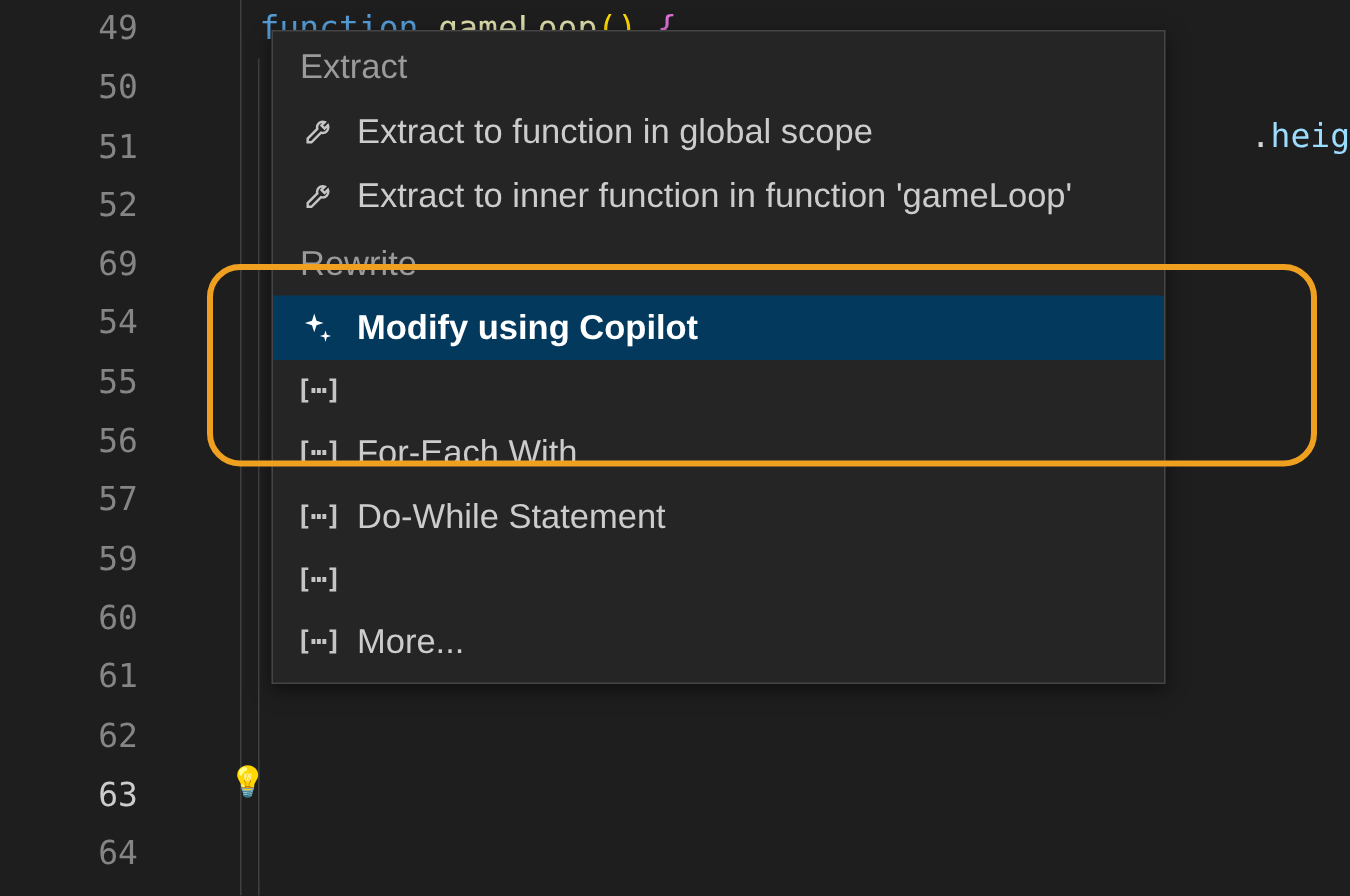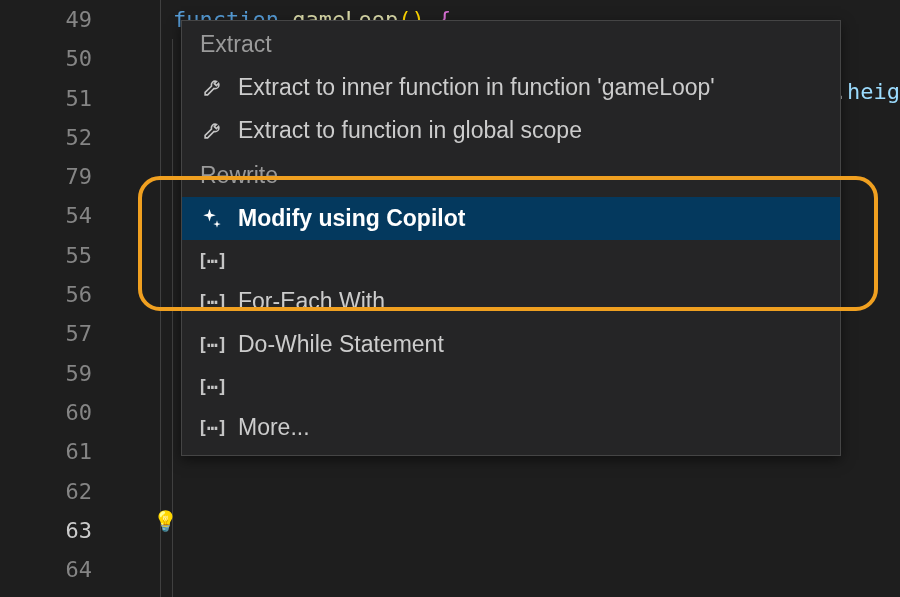"Extract" .popup { width: 660px -> 596px }
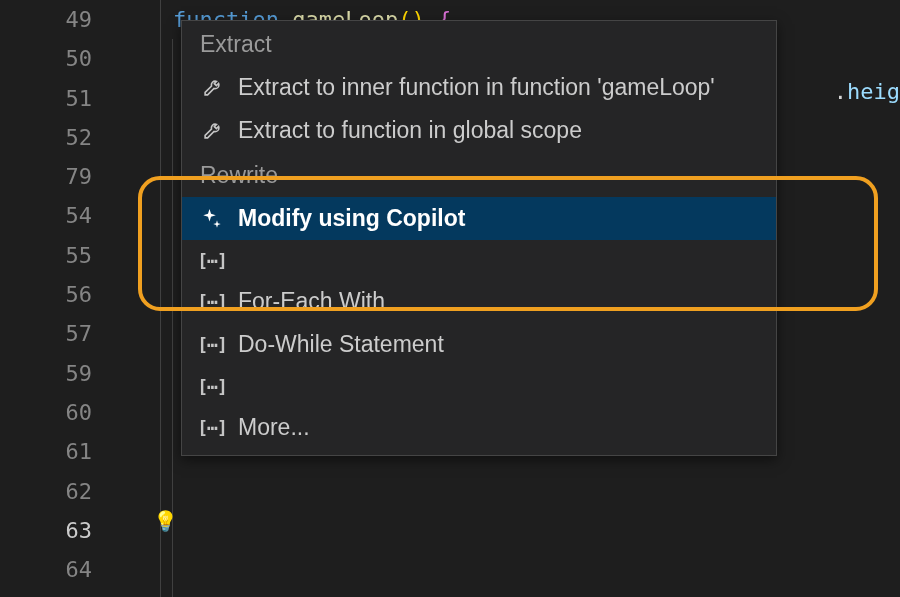"Extract to inner function in" div.popup-item { order: before "Extract to function in global" -> after "Extract to function in global" }
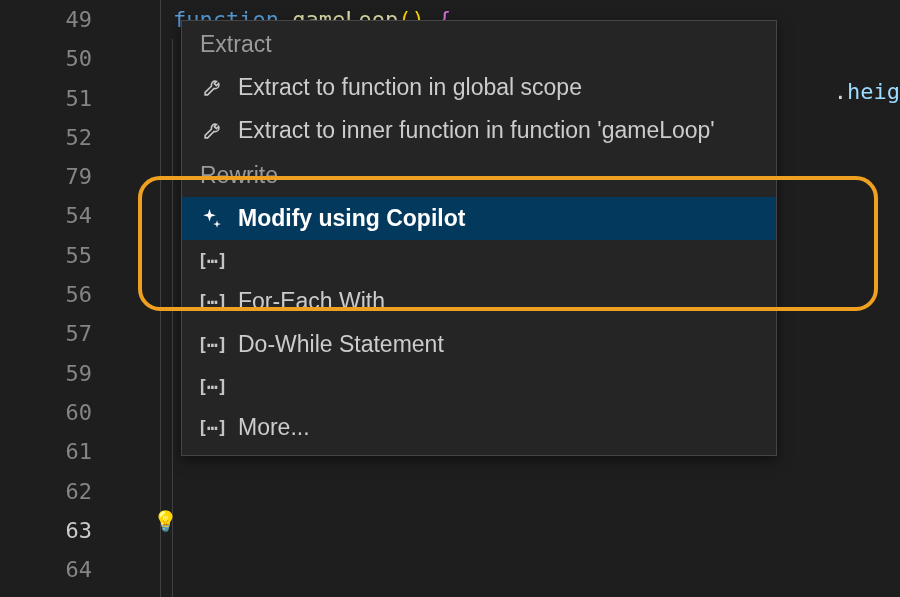"79" div.line-num { text: 79 -> 69 }
